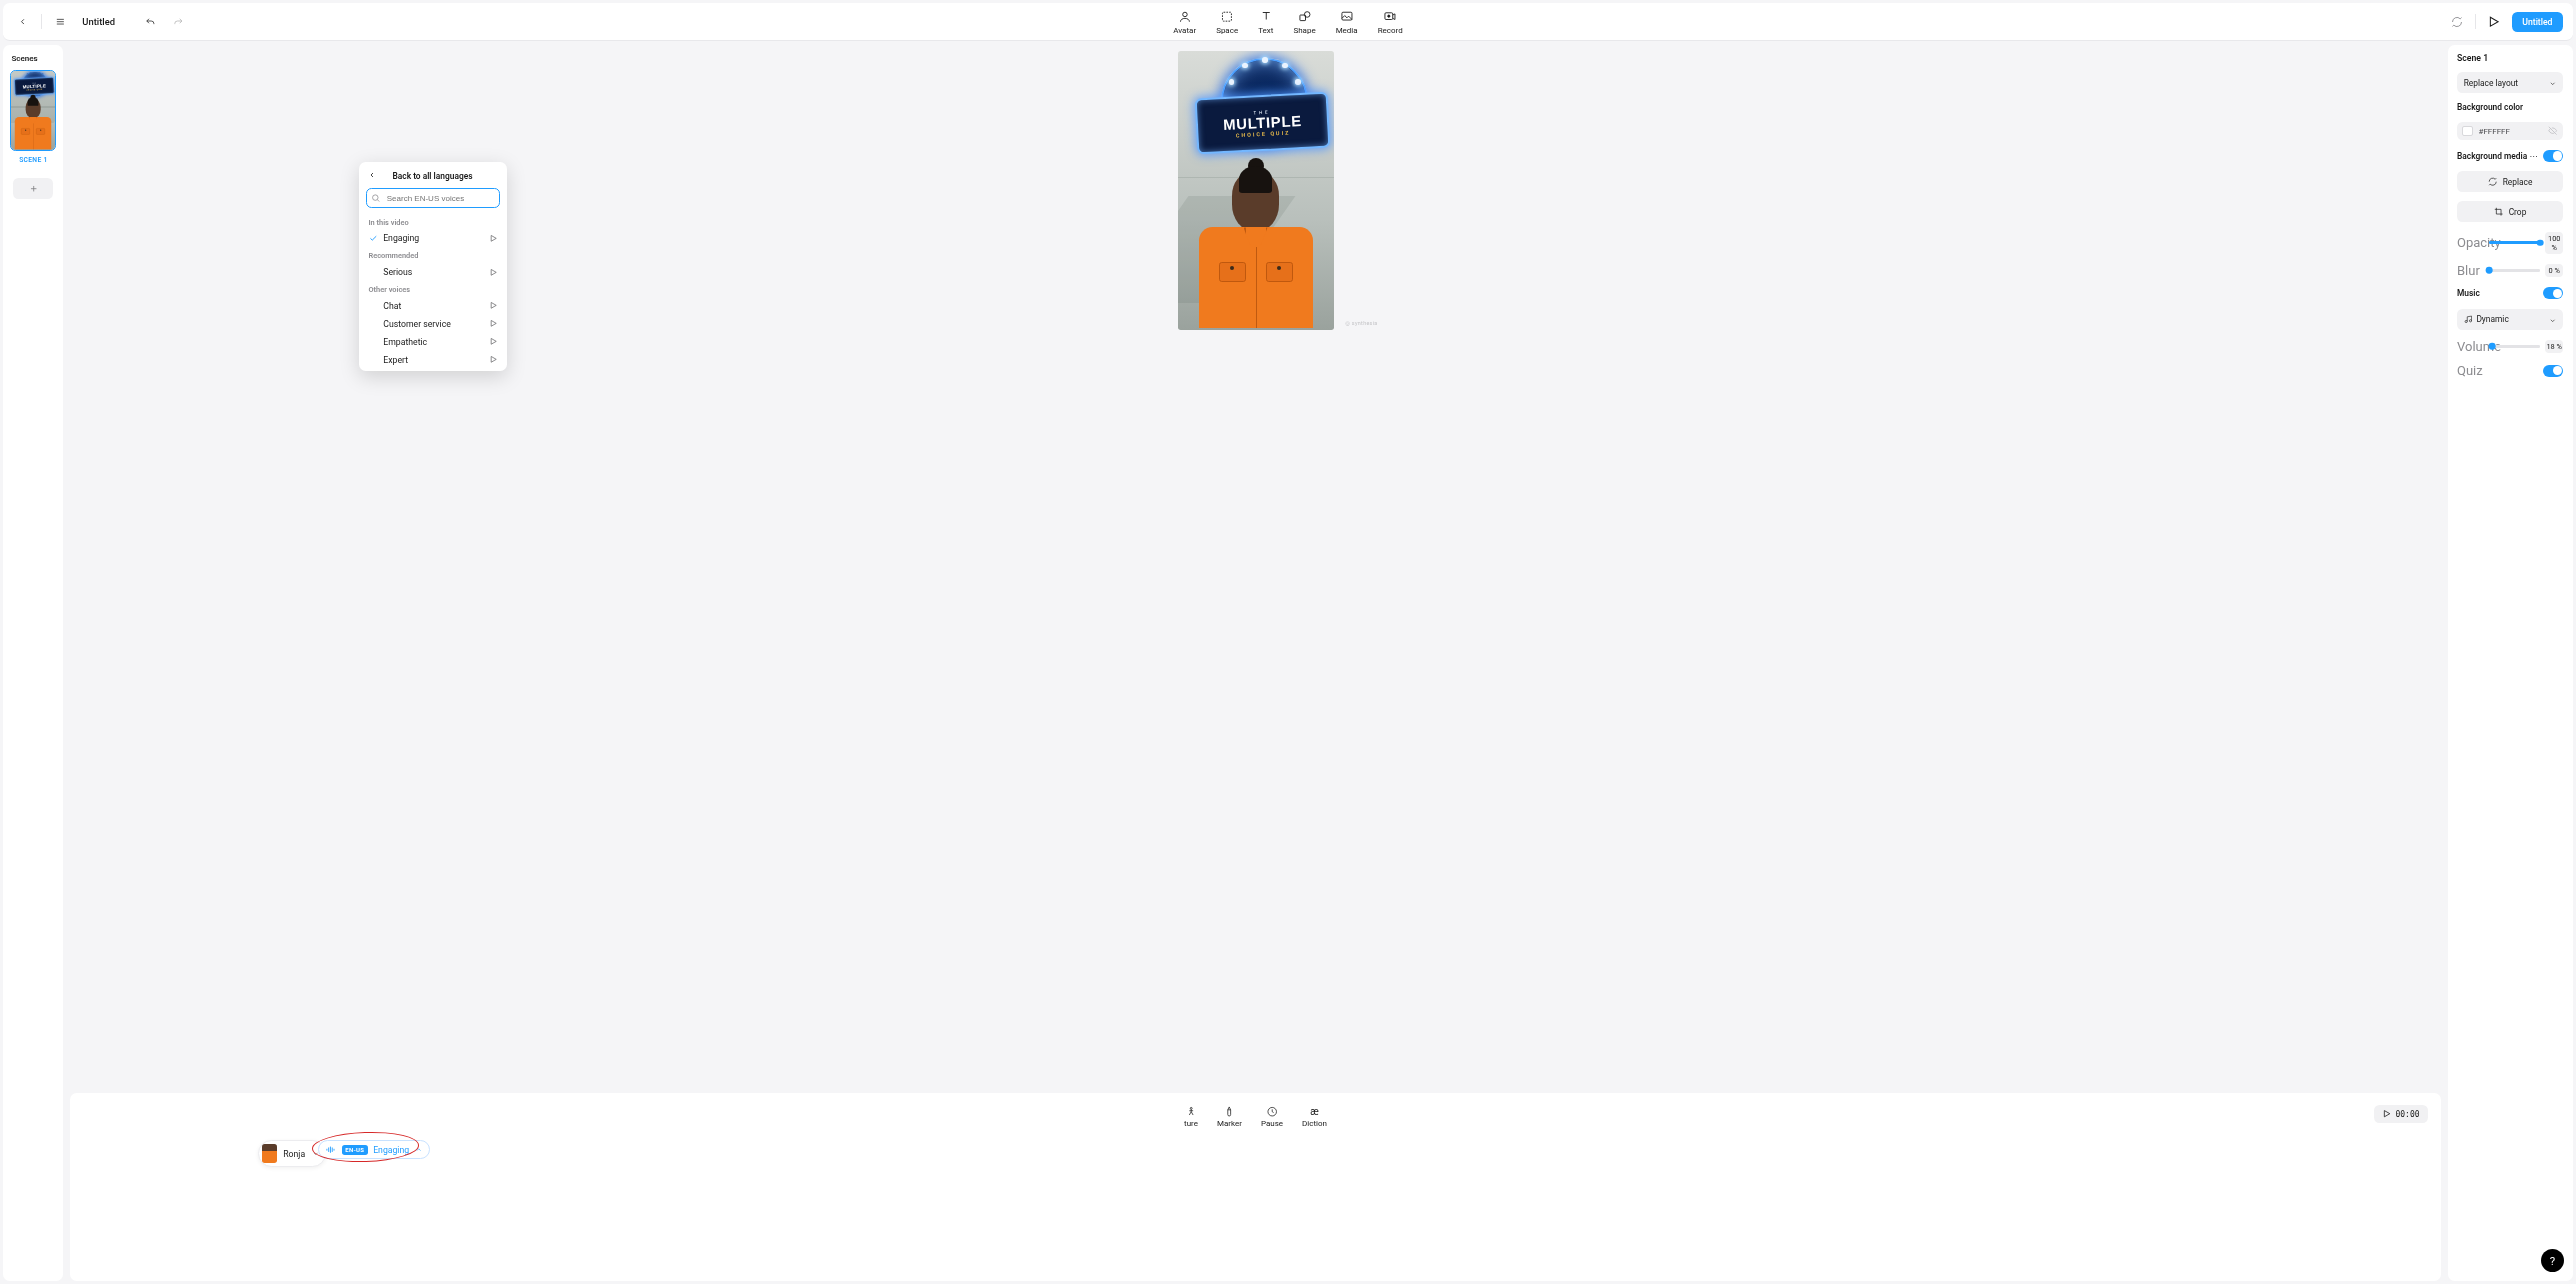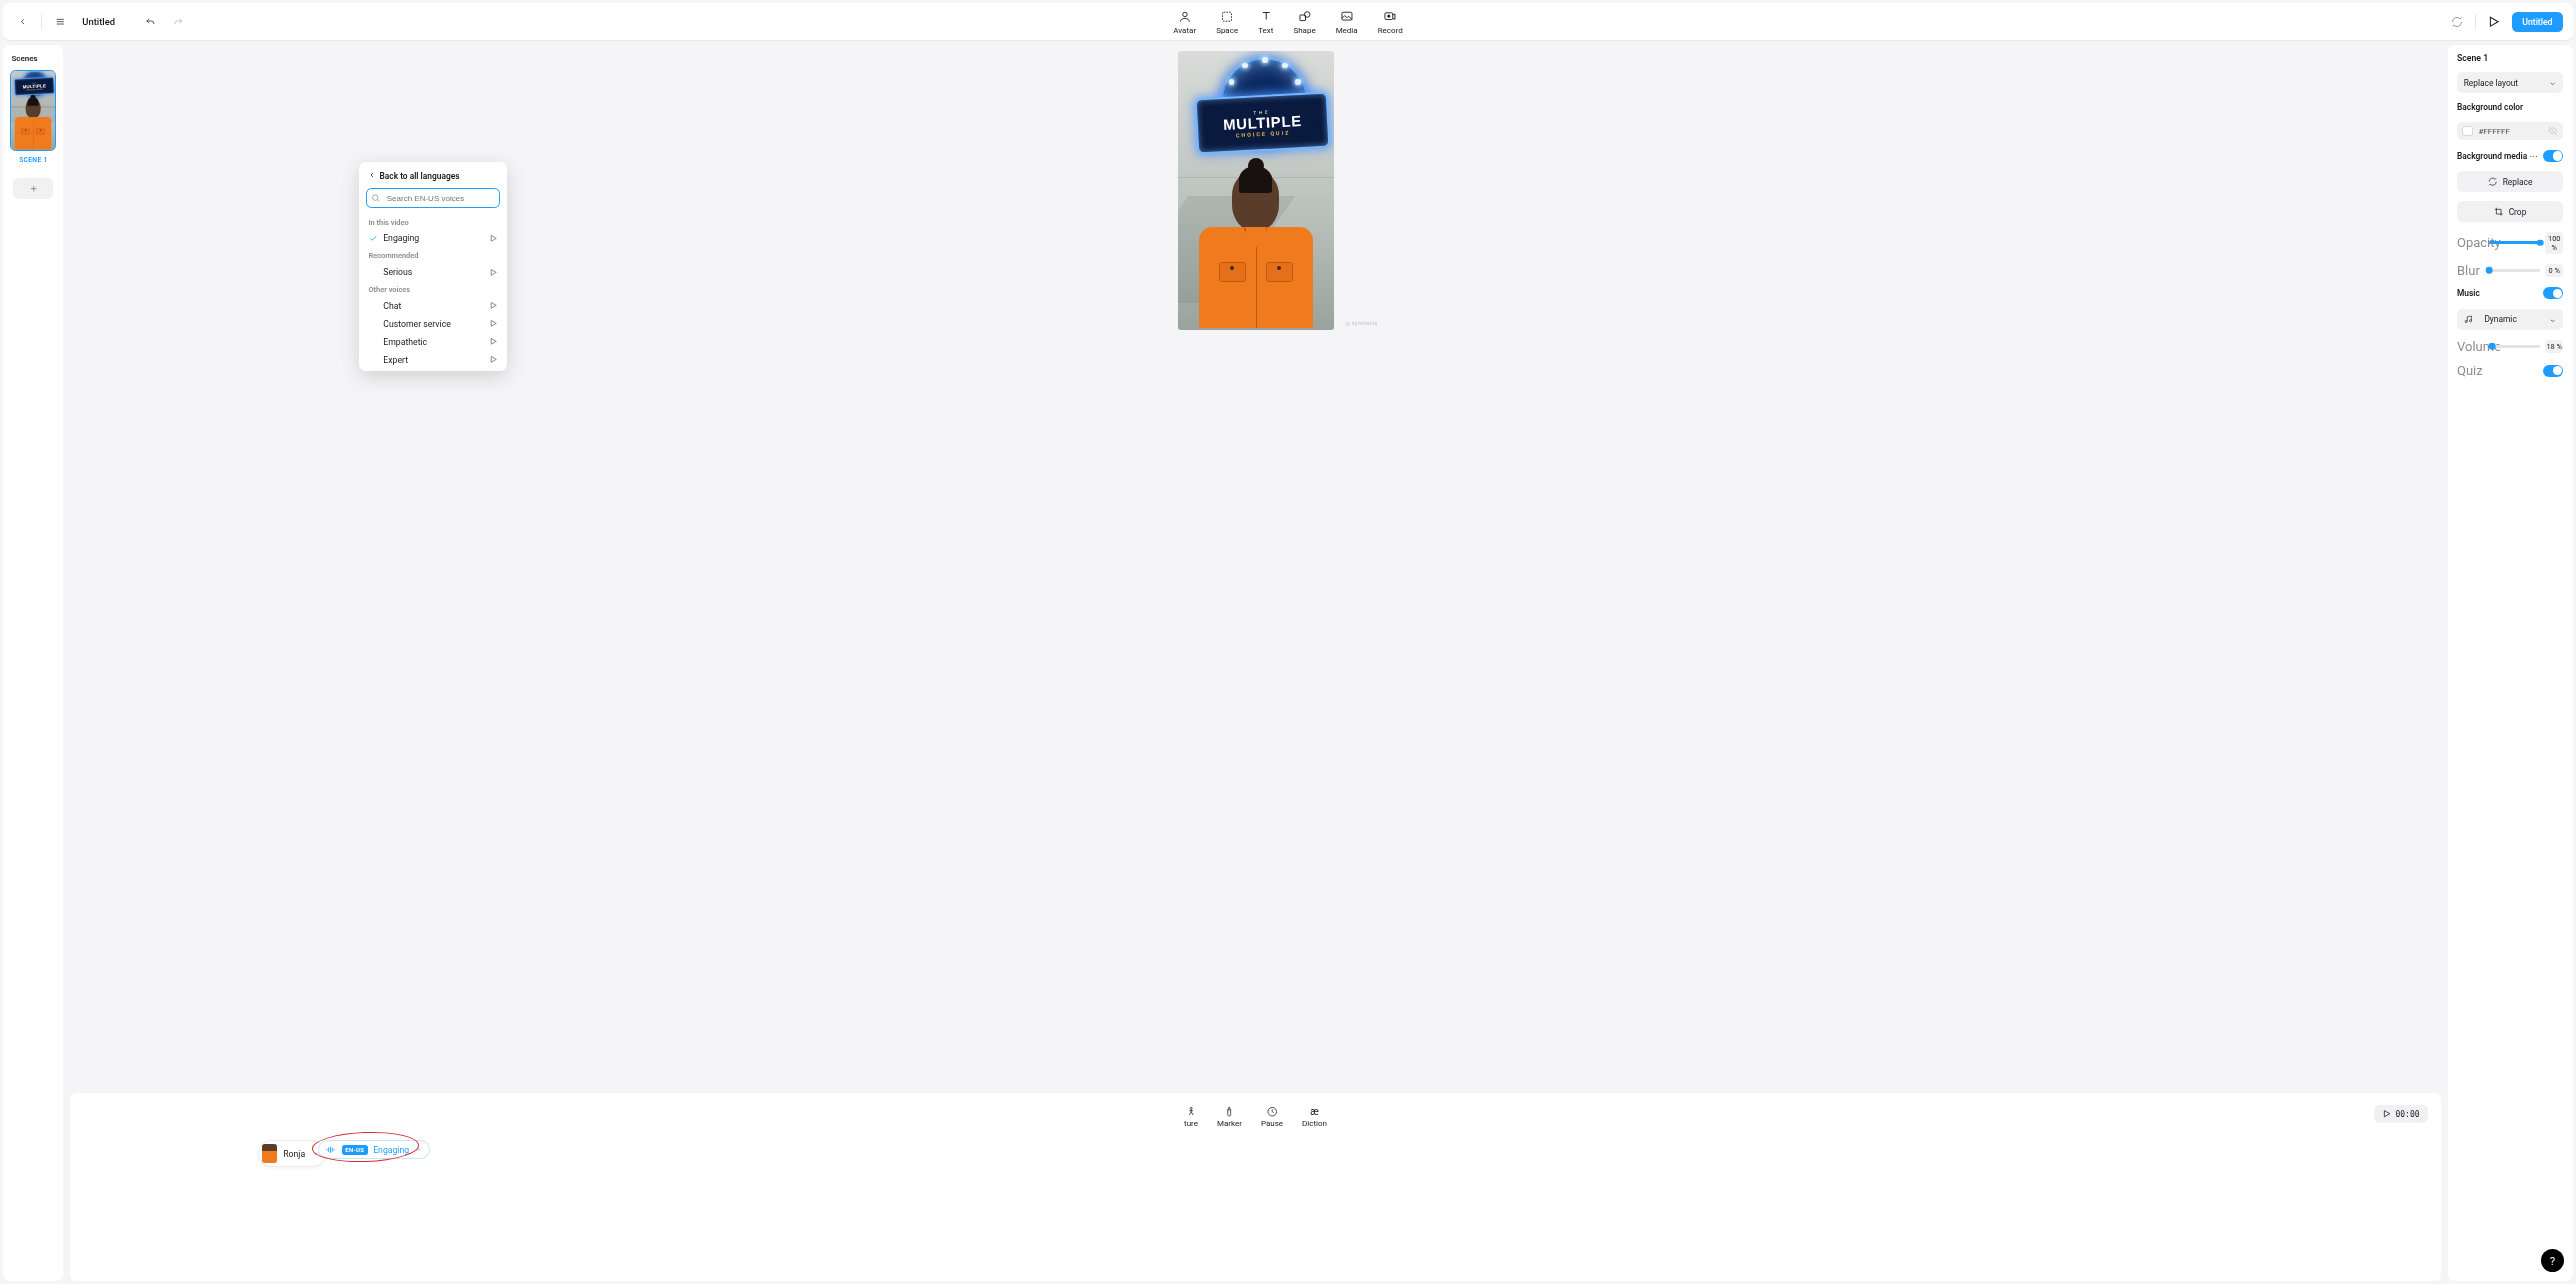"Back to all languages" .pop-back { gap: 3px -> 16px }
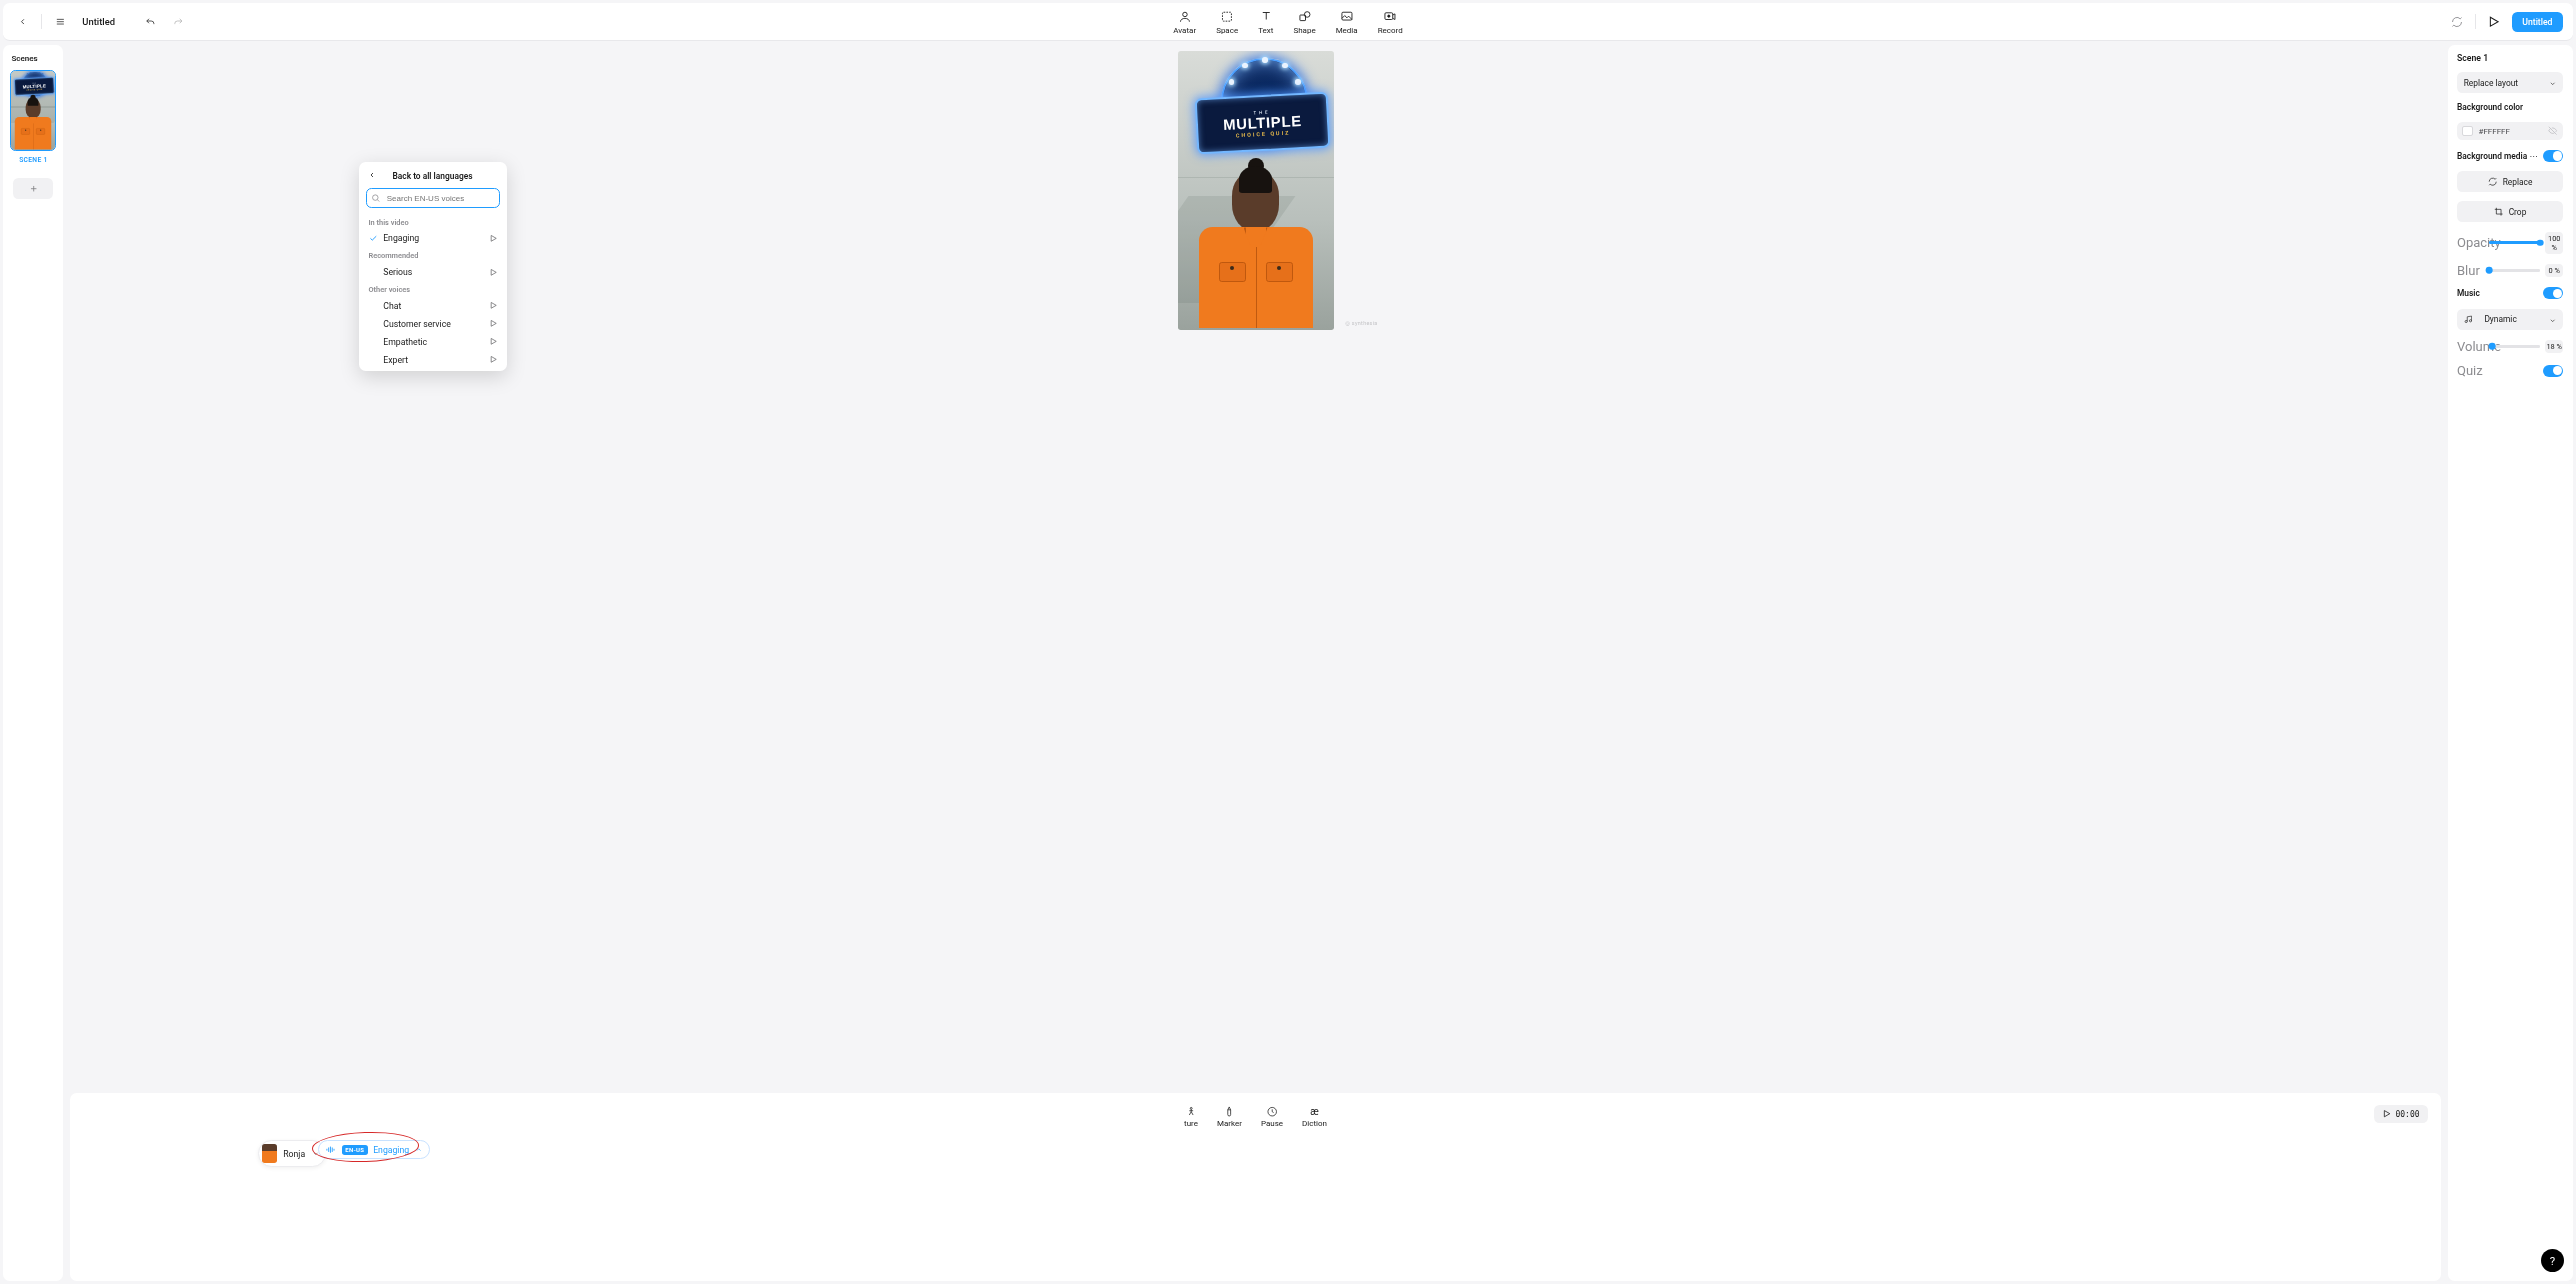"Dynamic" span { gap: 12px -> 4px }
